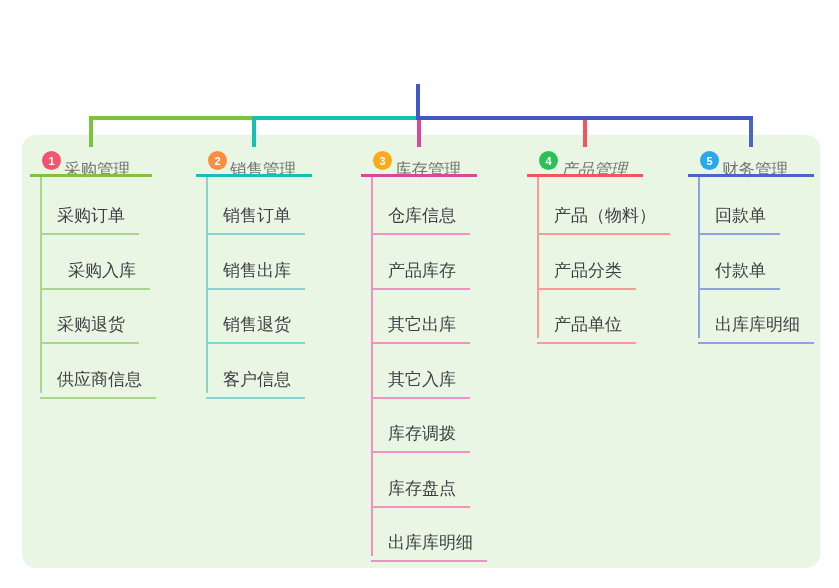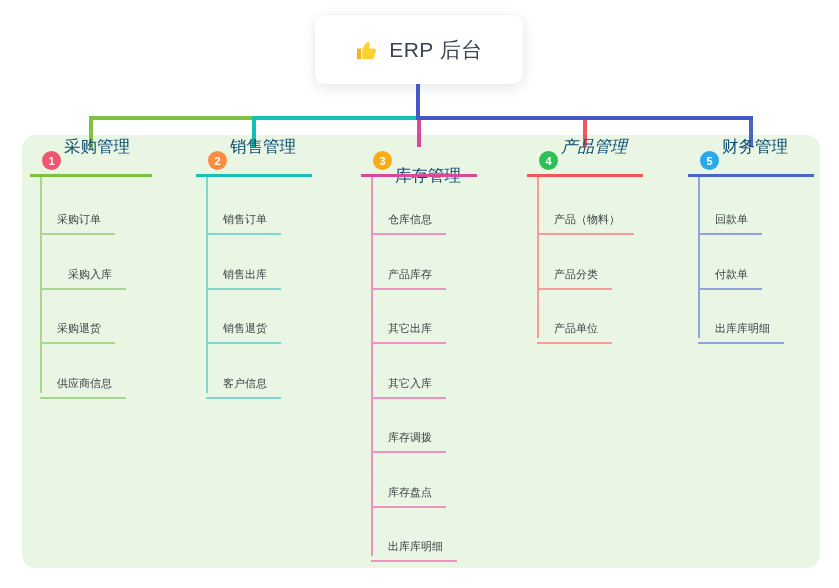"ERP 后台" div.root-card { html: <div> <span> <svg> <path></path> <path></path> </svg> </span> <span>ERP 后台</span> </div> -> none }
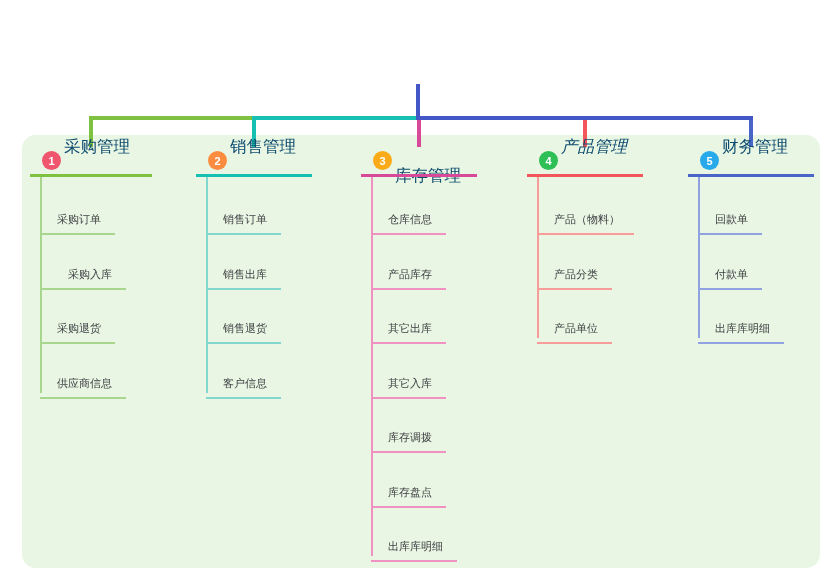"采购管理" .btitle { color: #0c4a6e -> #737373; top: 135px -> 158px }
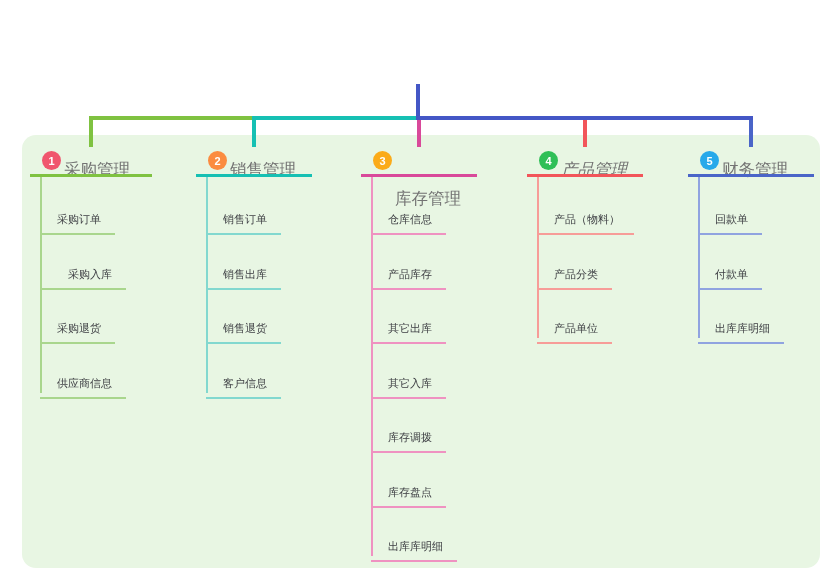"库存管理" div.btitle { margin-top: 29px -> none }
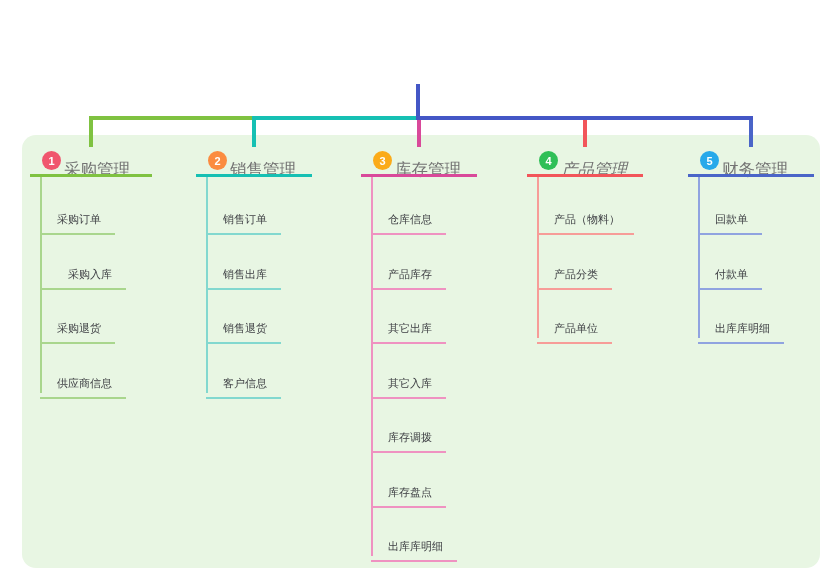"采购订单" .leaf { font-size: 11px -> 17px }
